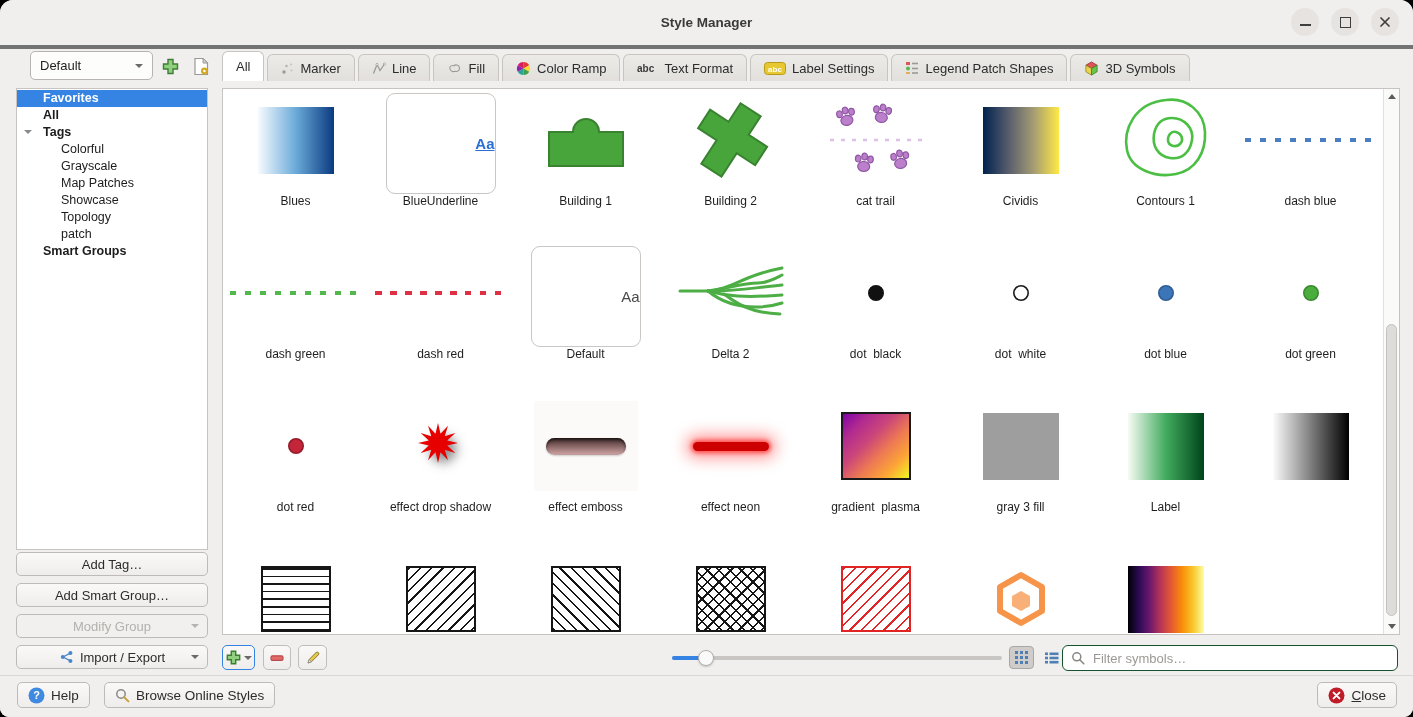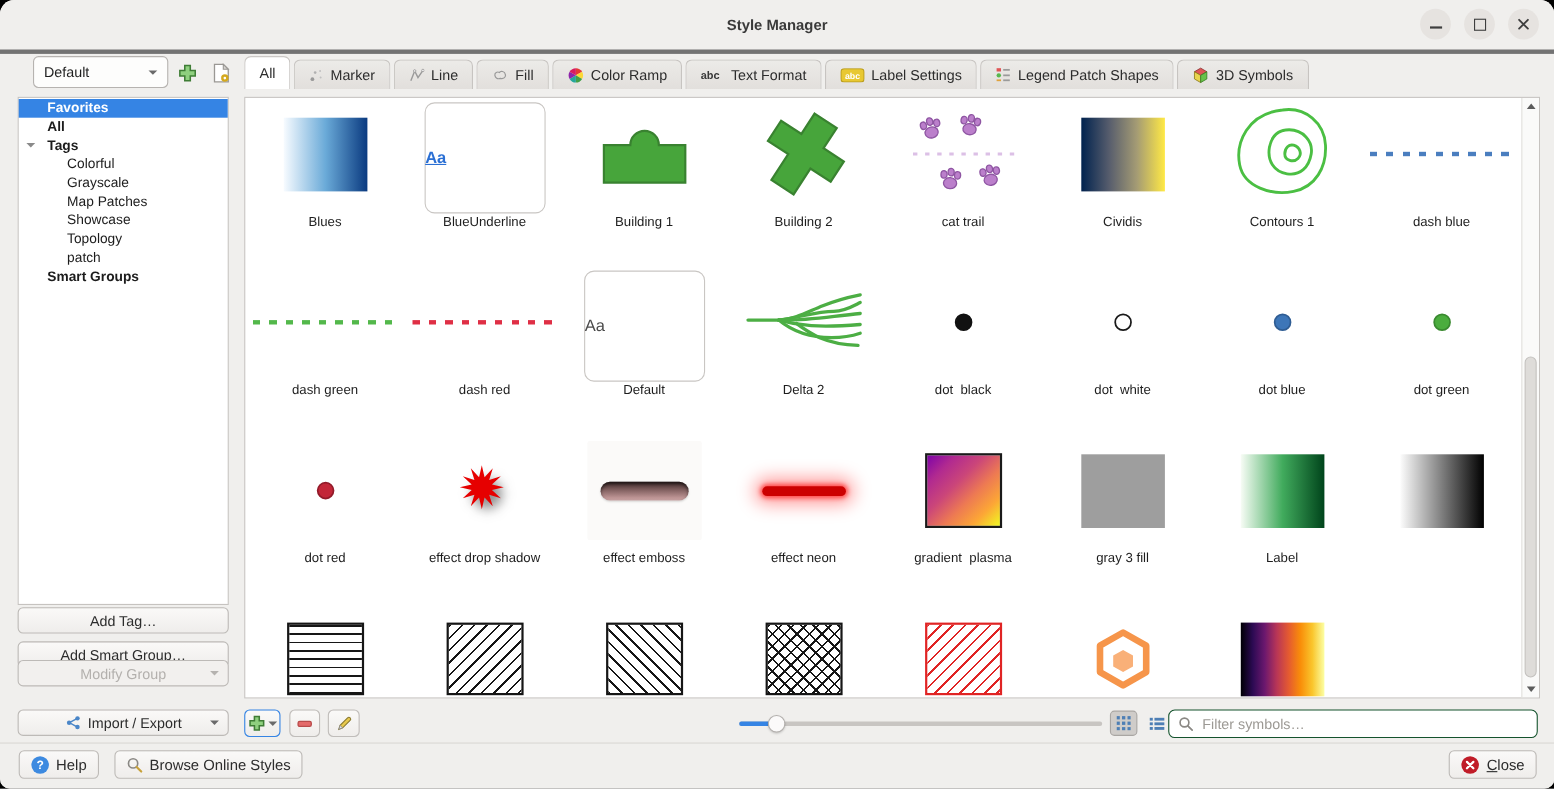"Aa" .tcard { justify-content: flex-start -> flex-end }
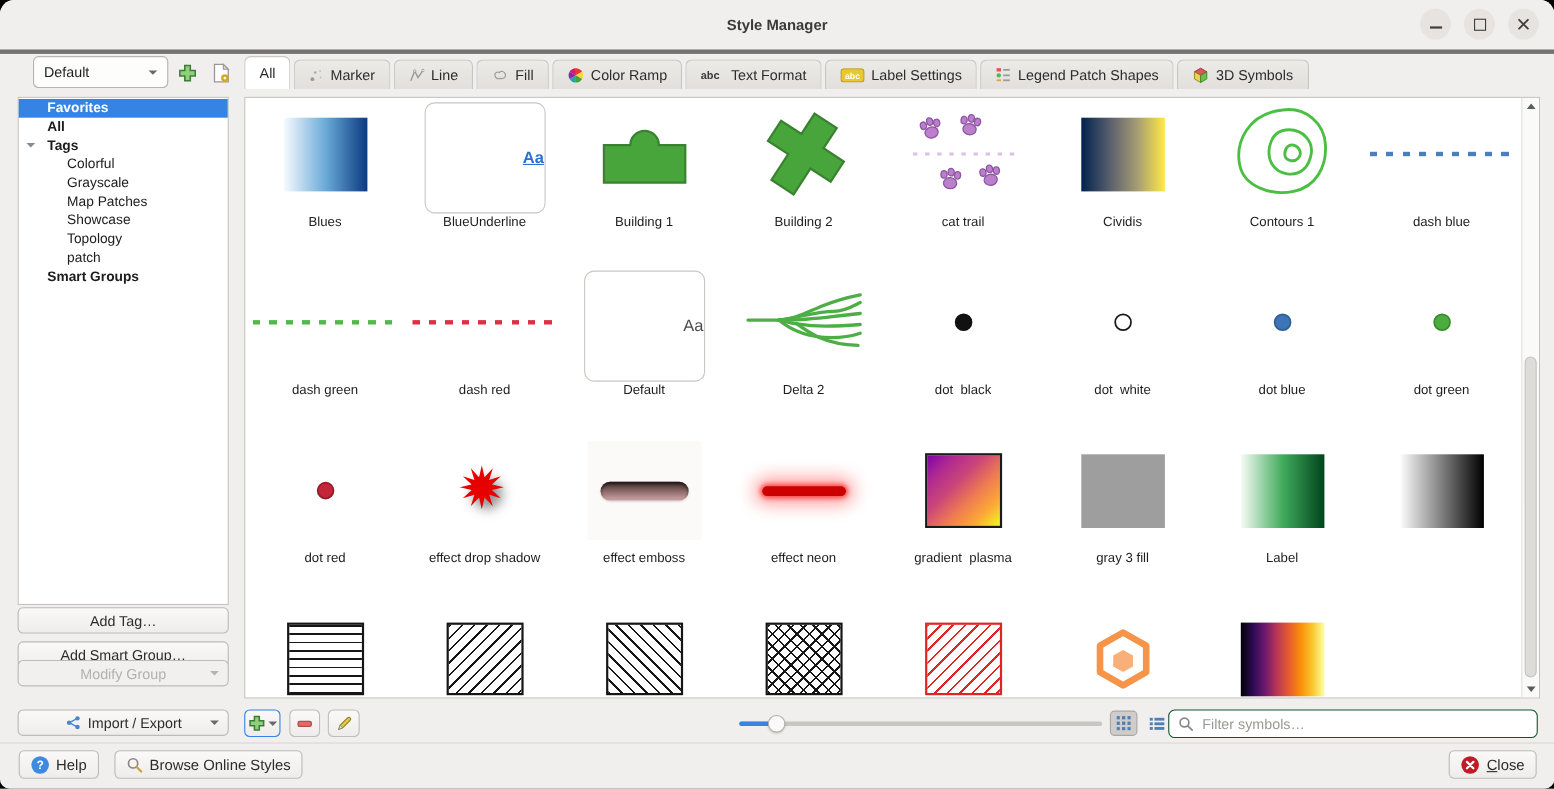"Modify Group" div.side-btn { top: 600px -> 614px }
